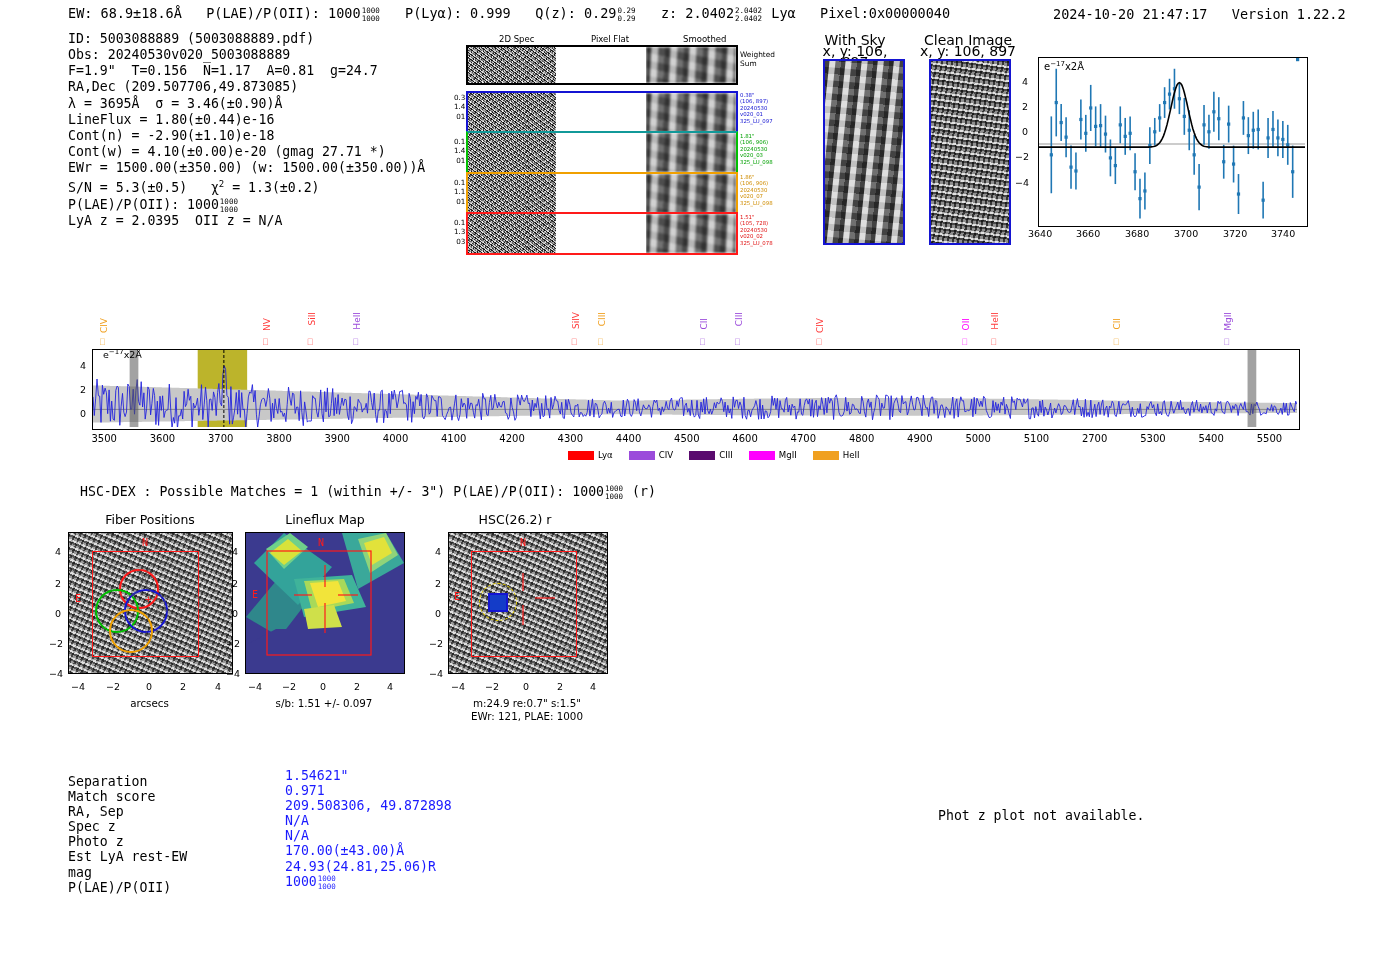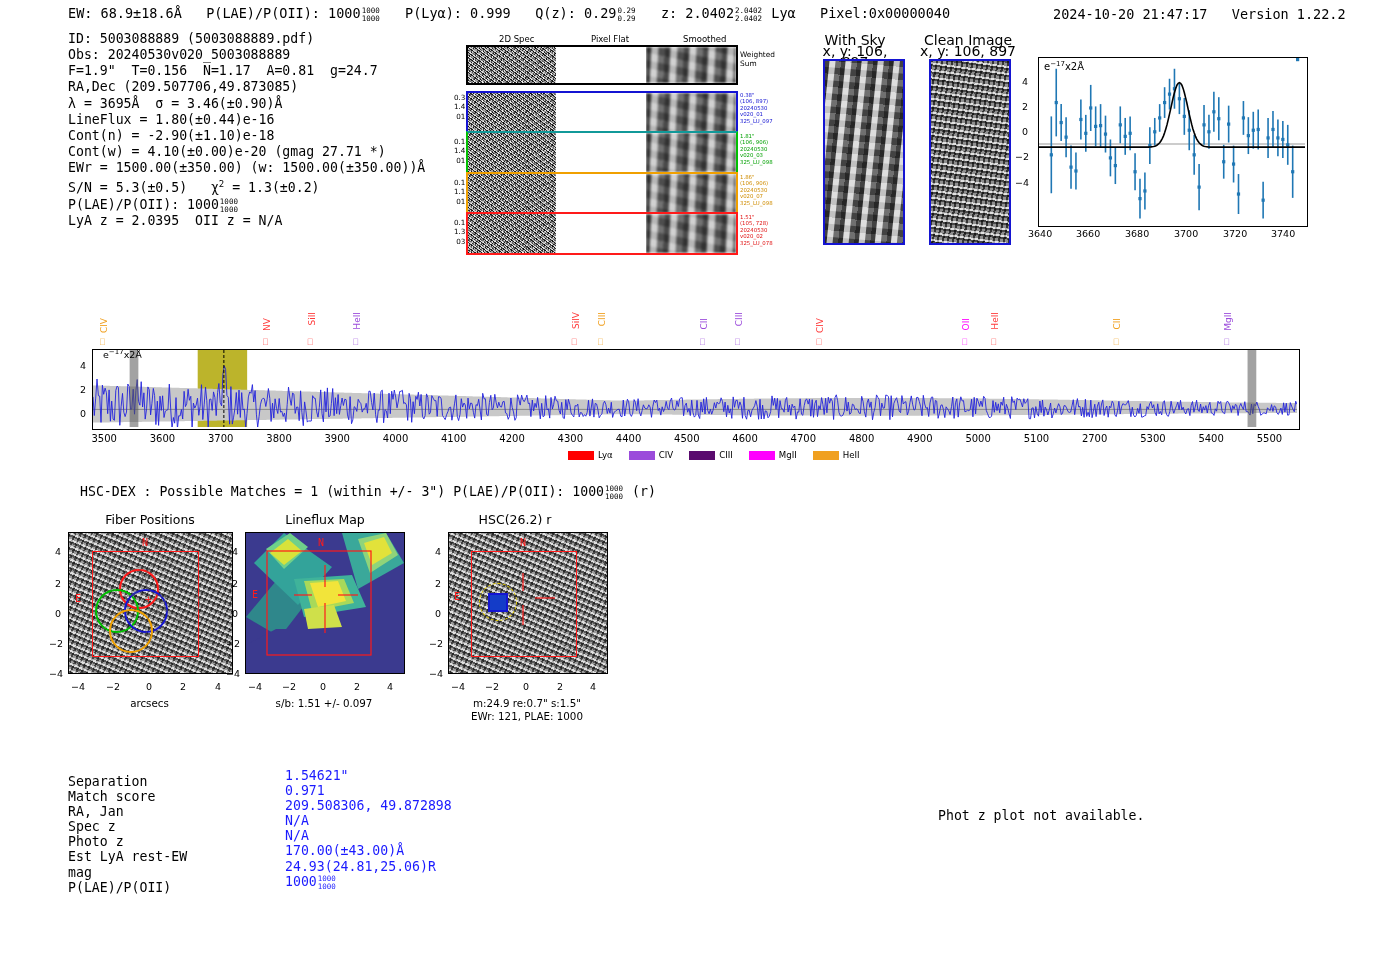"RA, Jan" div { text: Jan -> Sep }
